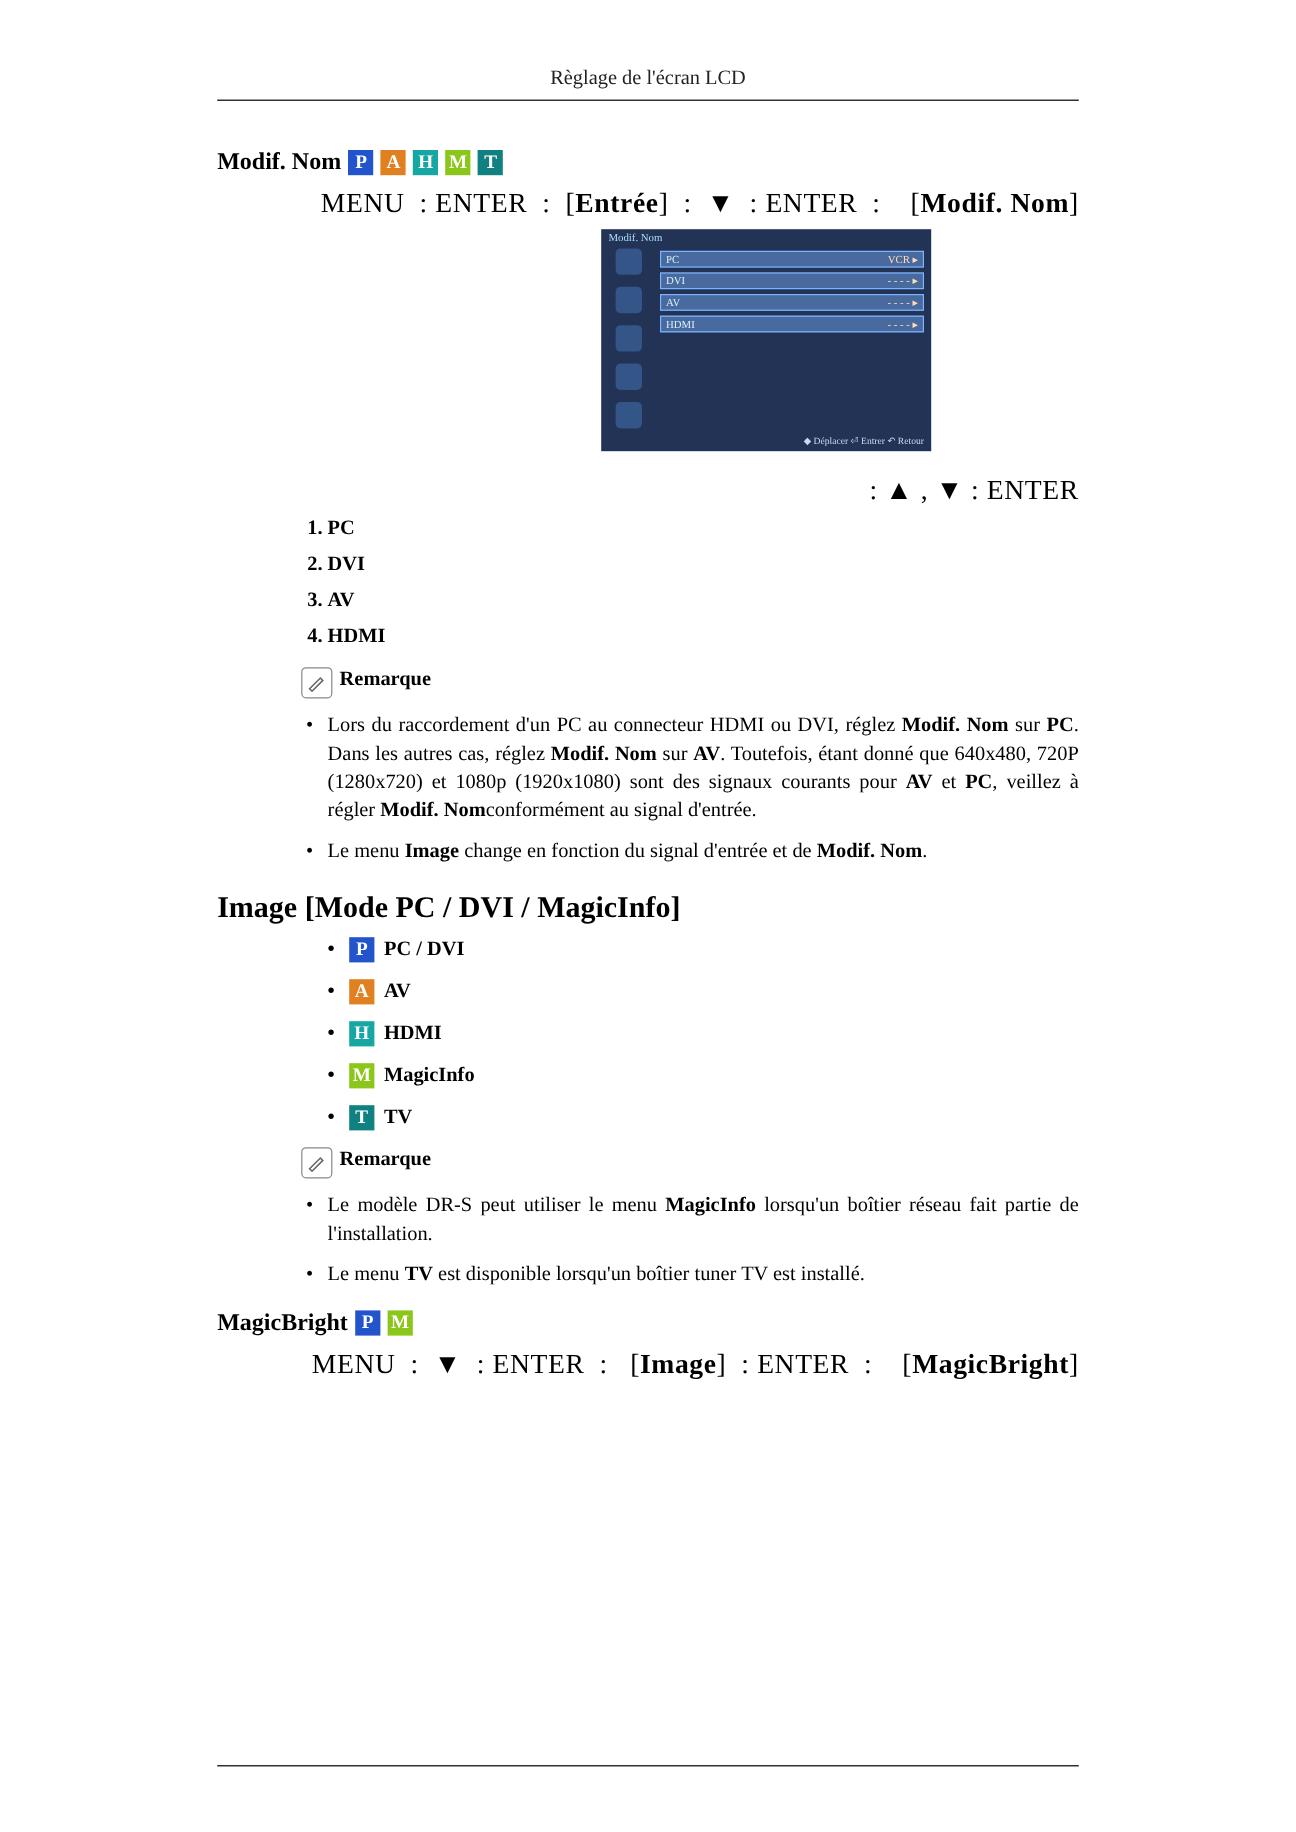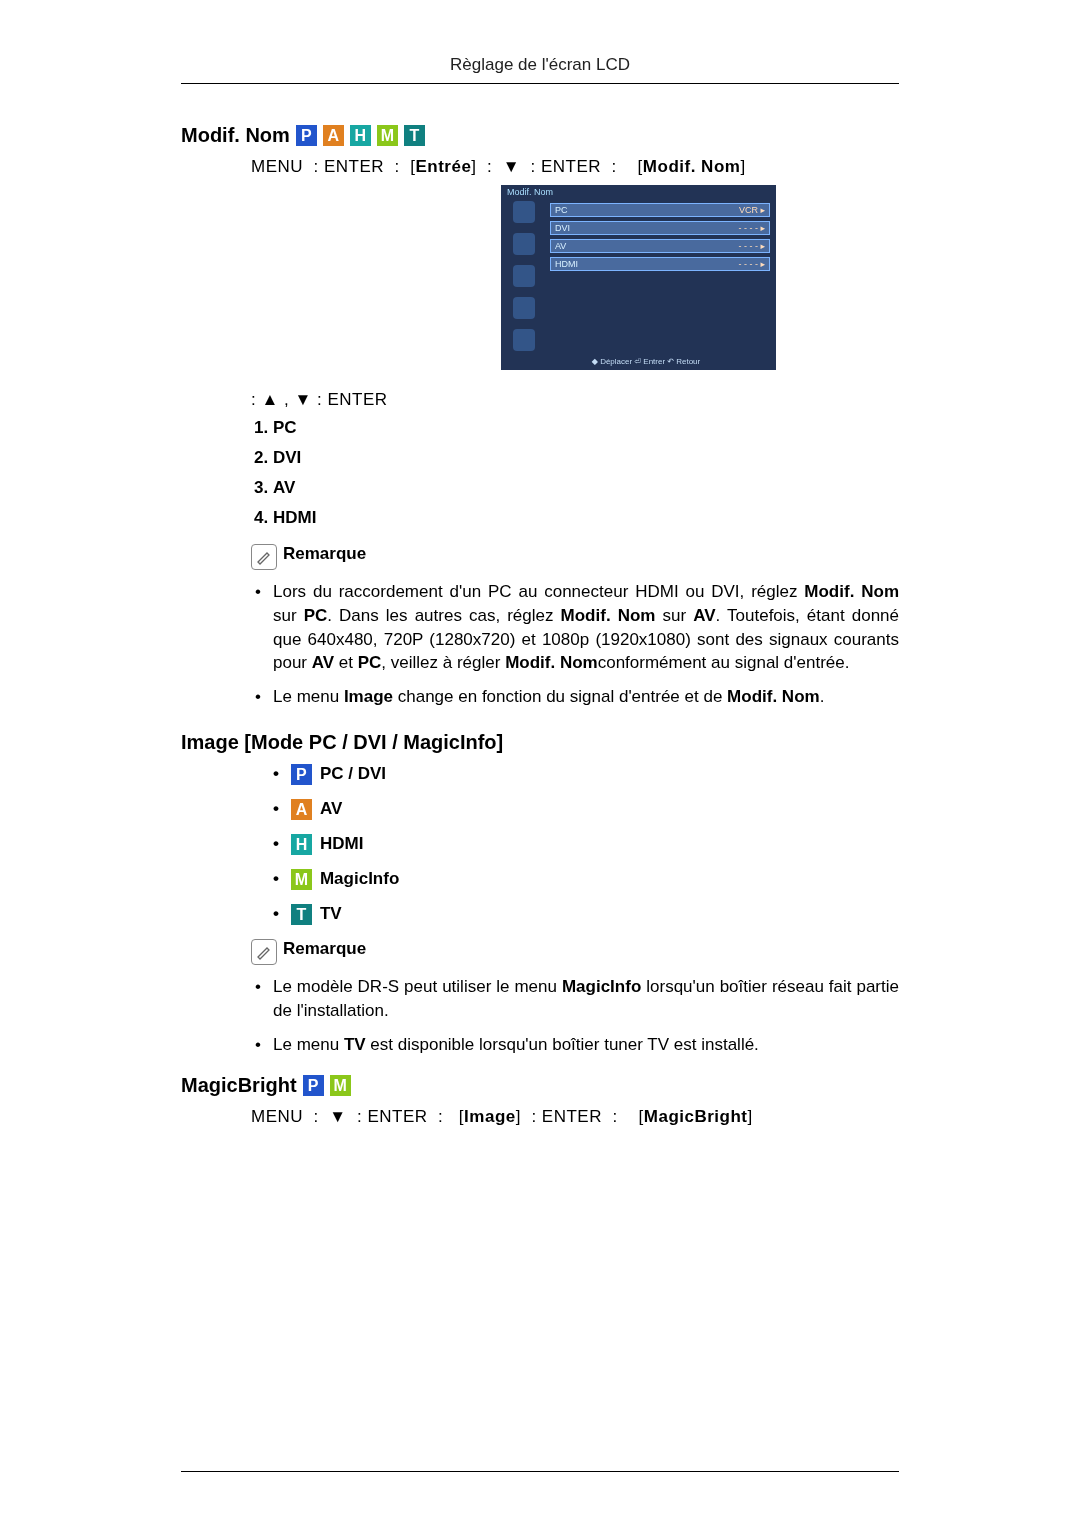"Règlage de l'écran LCD" .page { font-family: none -> Liberation Serif, serif }
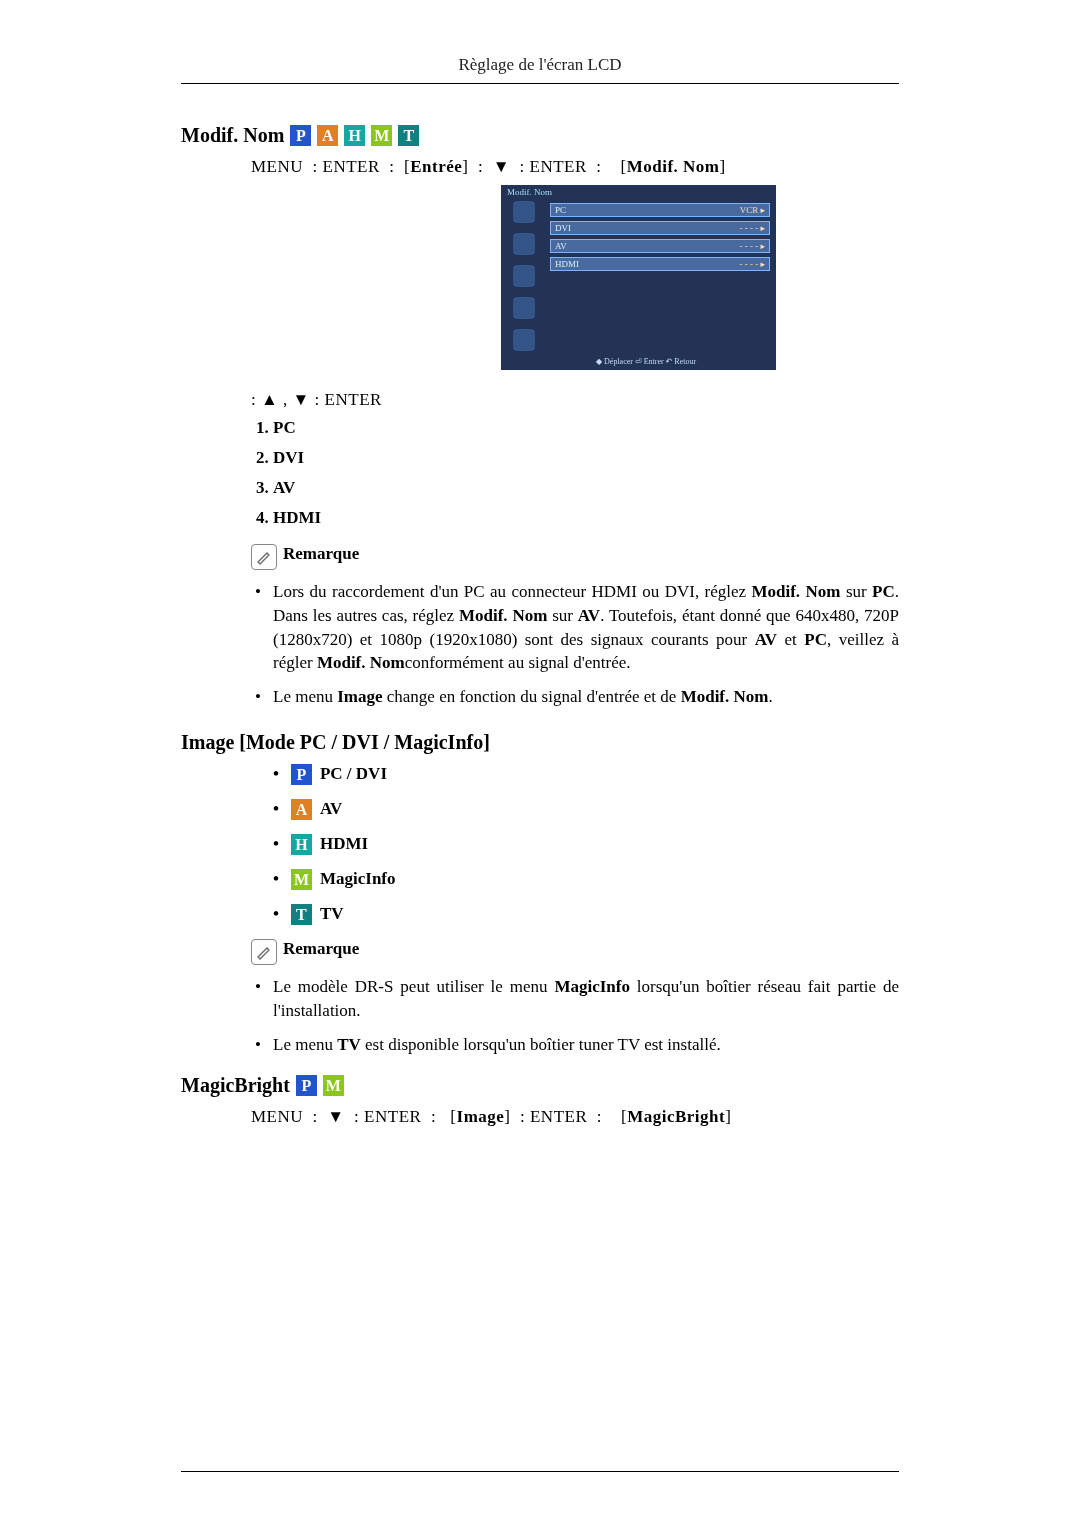"MENU : ENTER : [Entrée]" .nav-line { font-size: 17px -> 23px; text-align: none -> right }
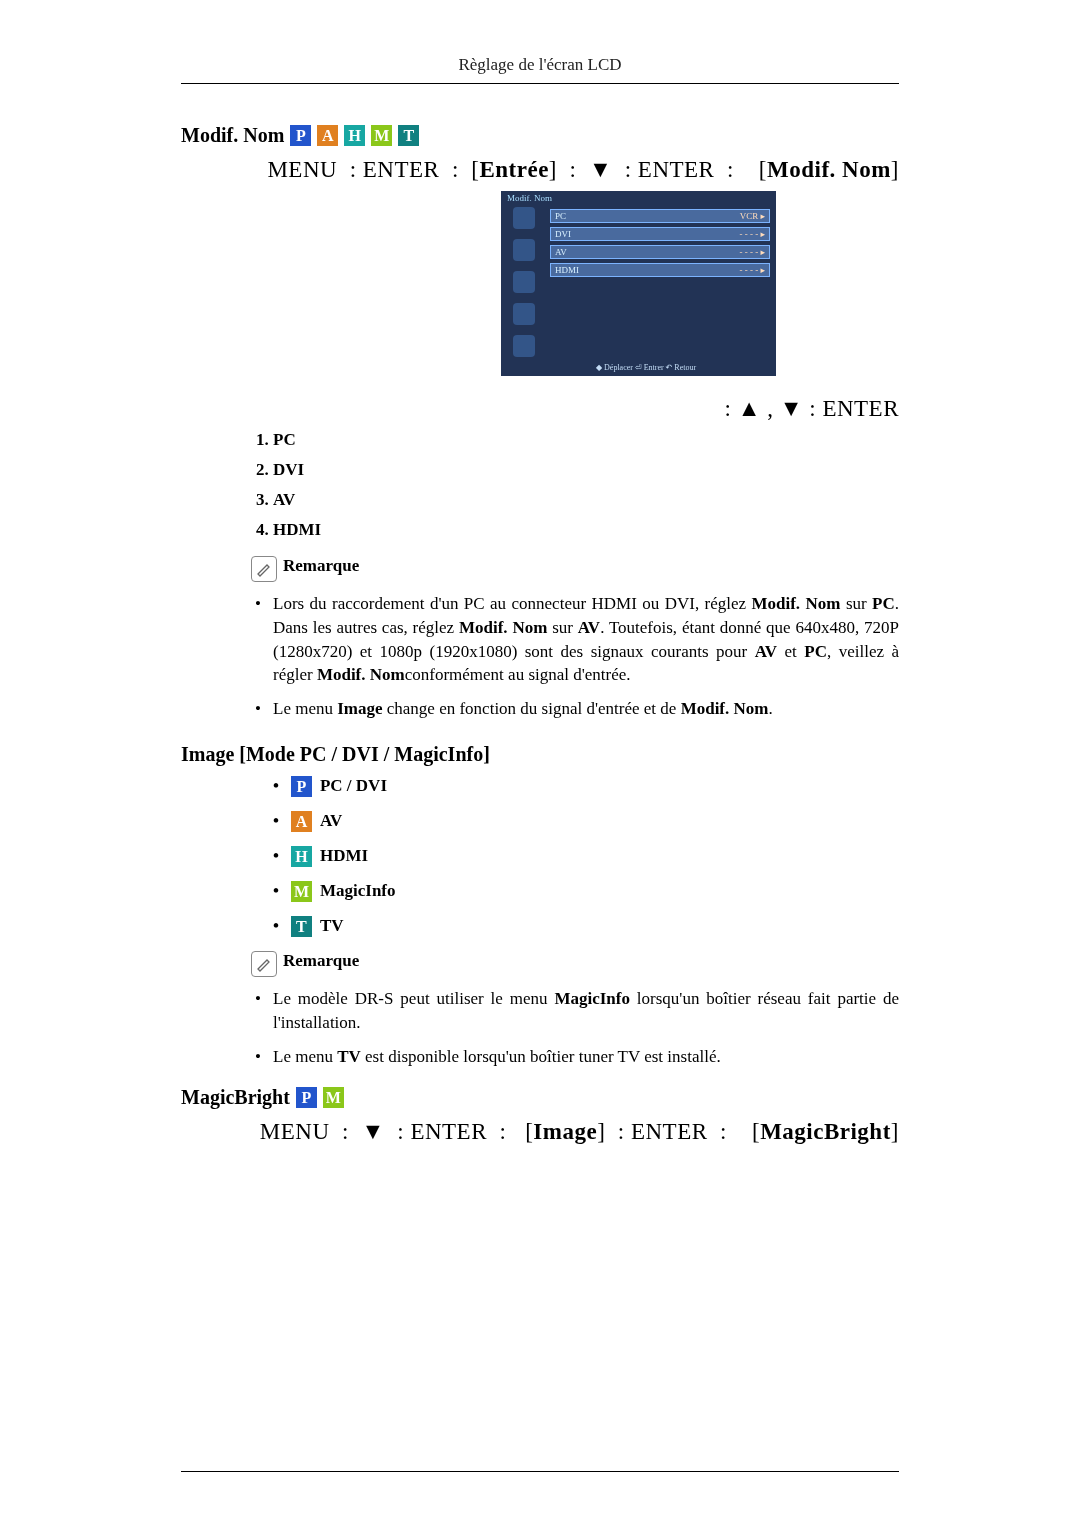"◆ Déplacer ⏎ Entrer ↶" .osd-foot { text-align: center -> right }
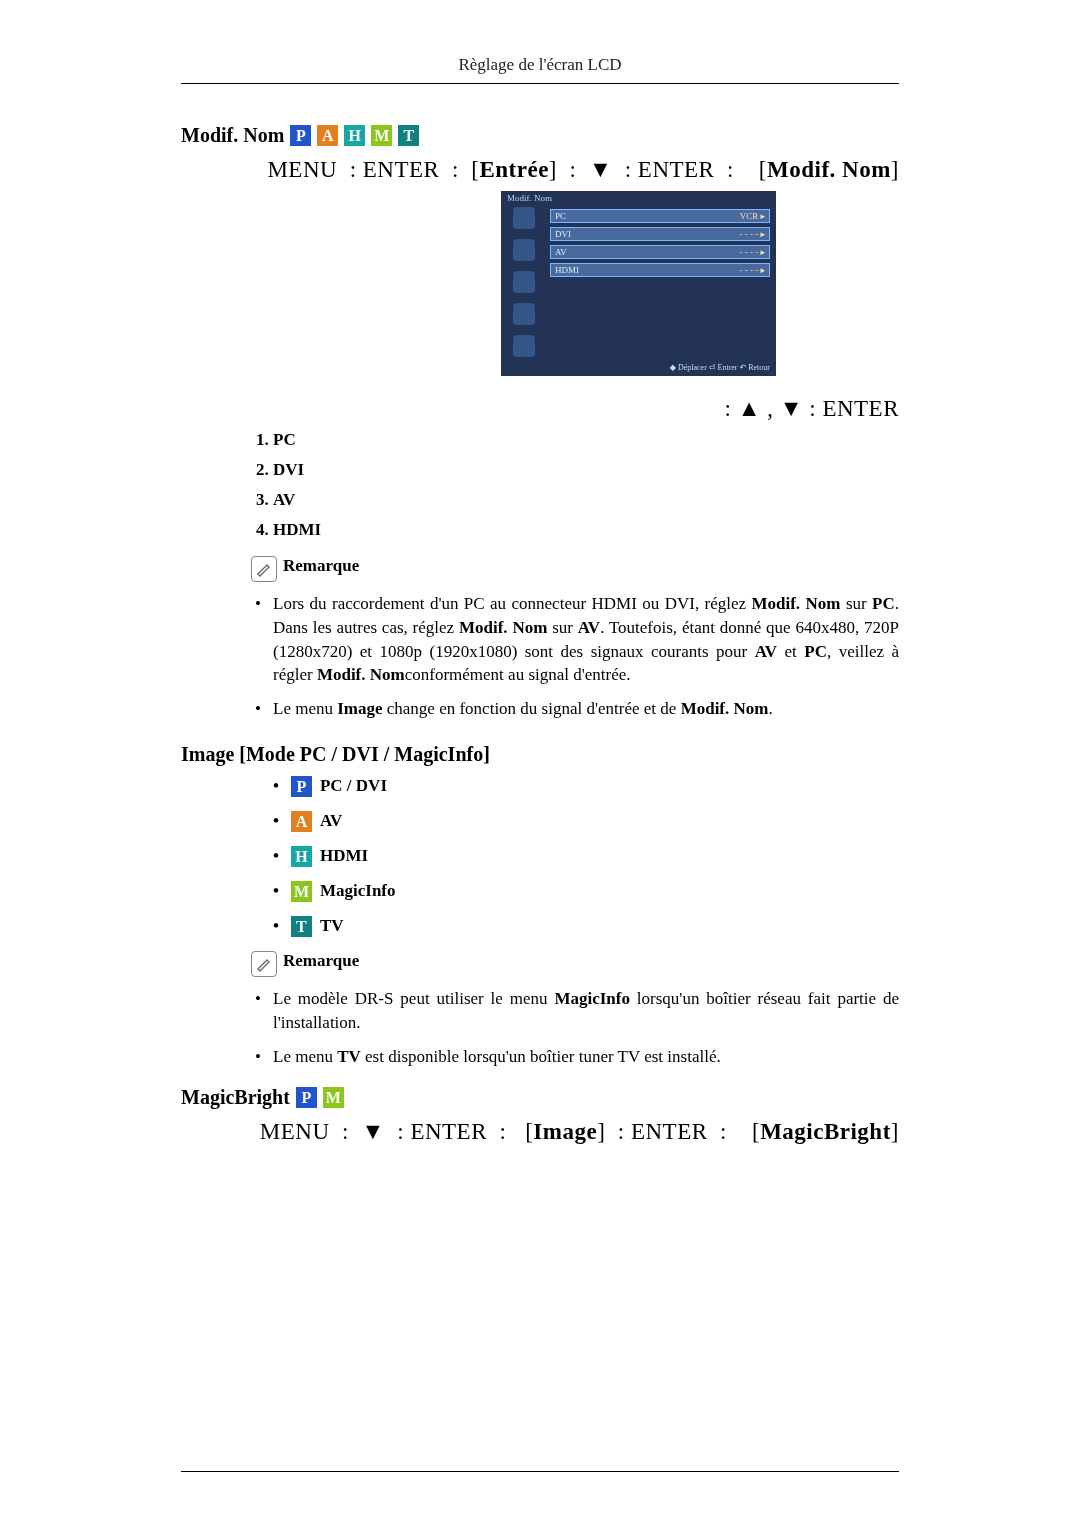"Image [Mode PC / DVI" .h3 { font-size: 20px -> 25px }
